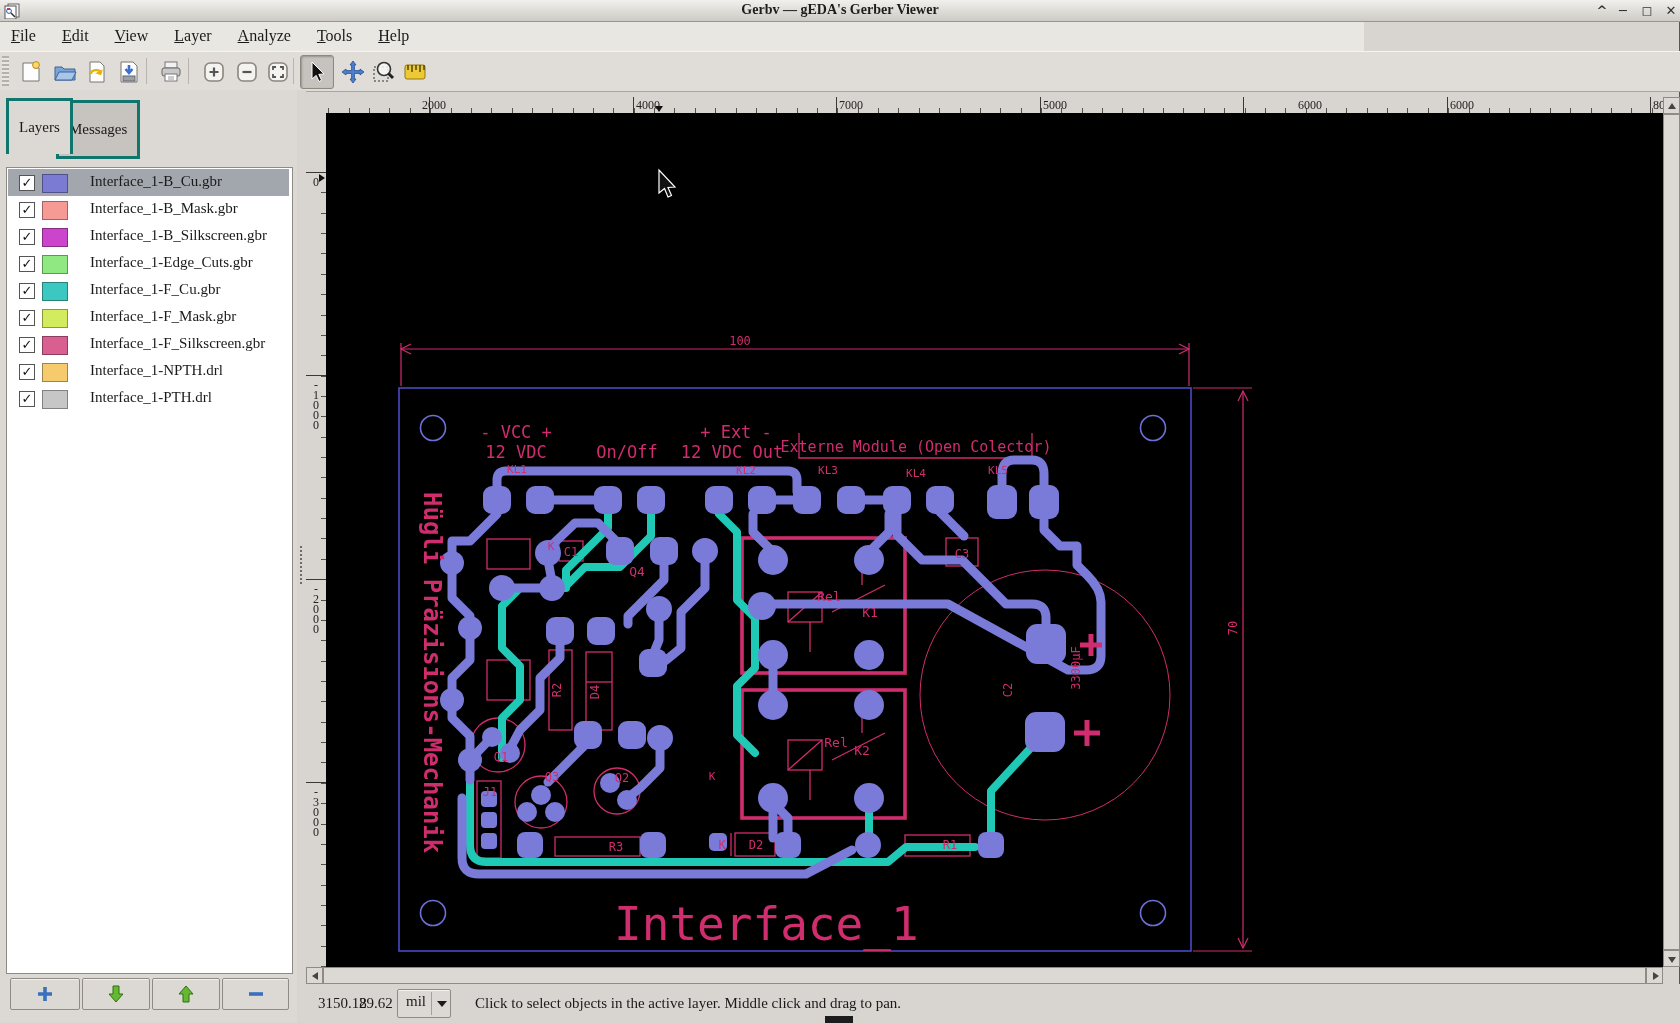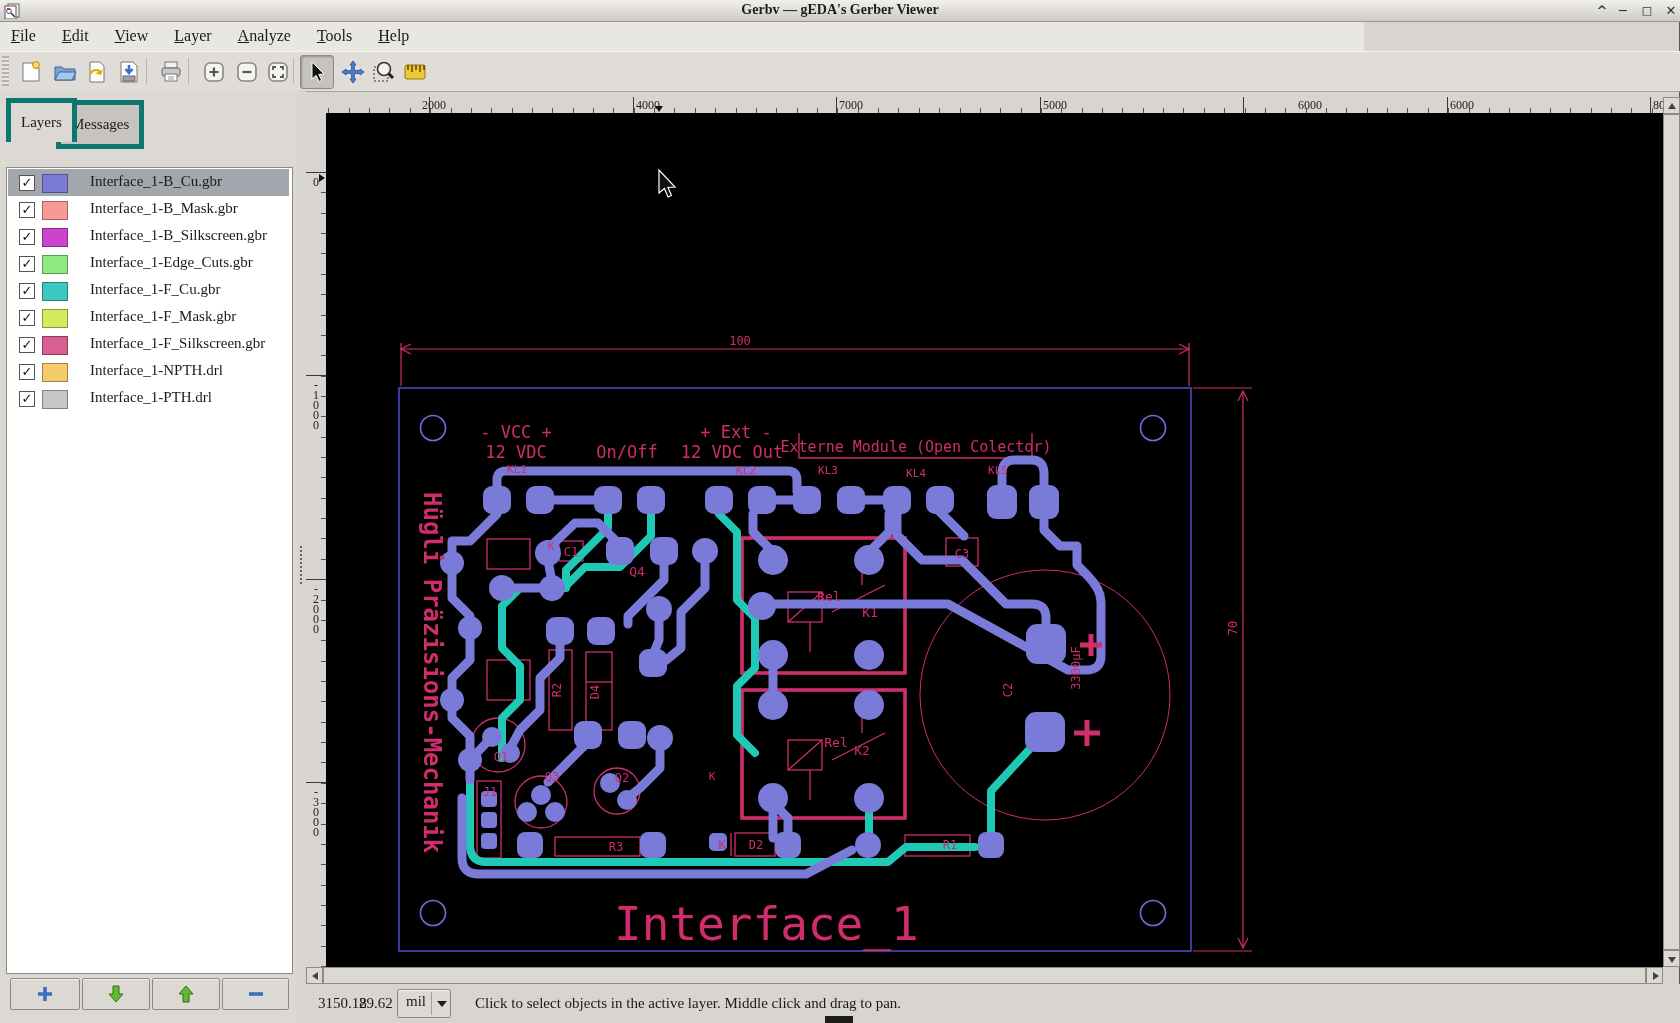"Layers" .tab { border: 5px solid #0f766e -> 3px solid #0f766e; padding: 11px 10px -> 18px 10px }
